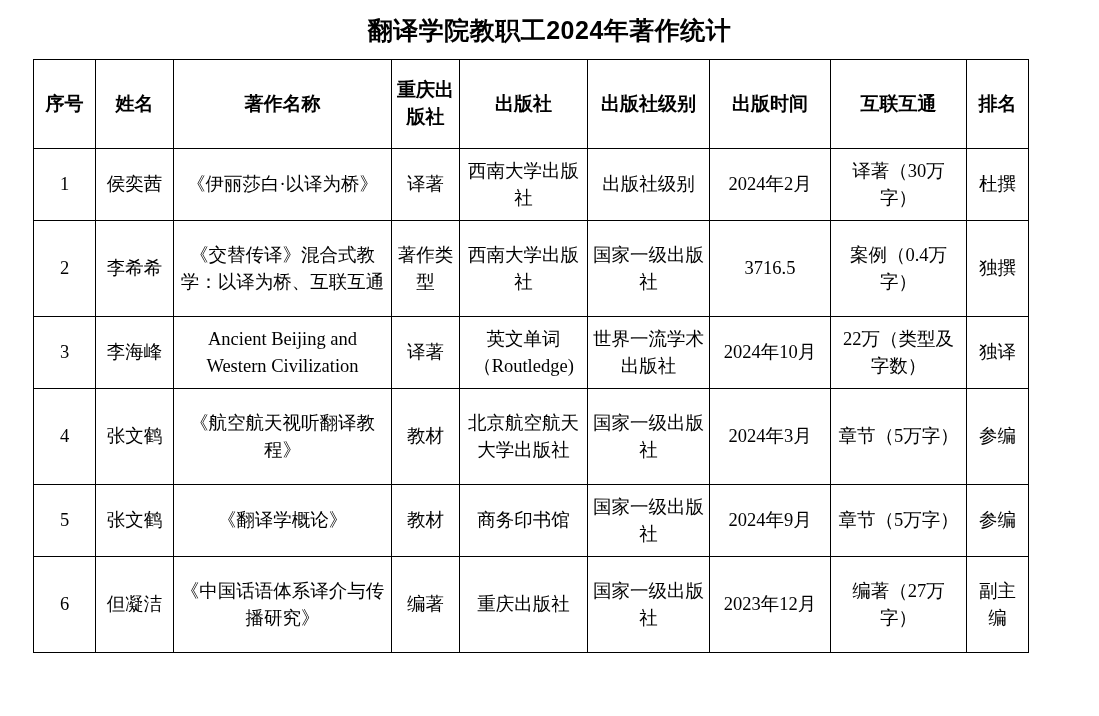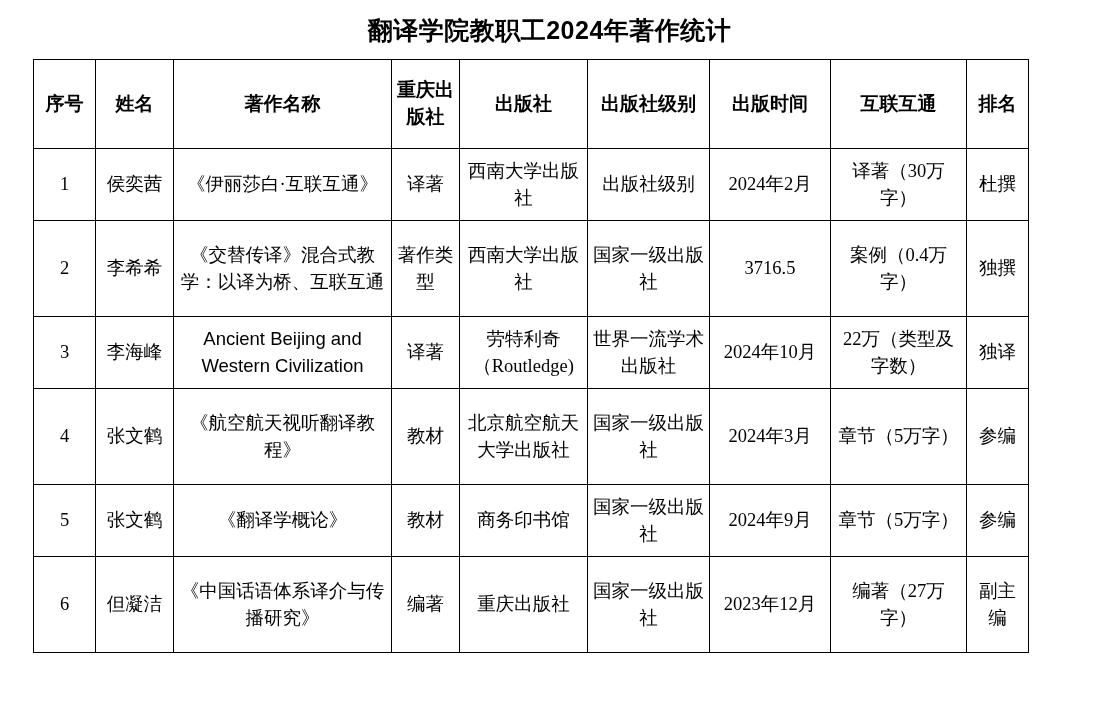"《伊丽莎白·互联互通》" td { text: 互联互通 -> 以译为桥 }
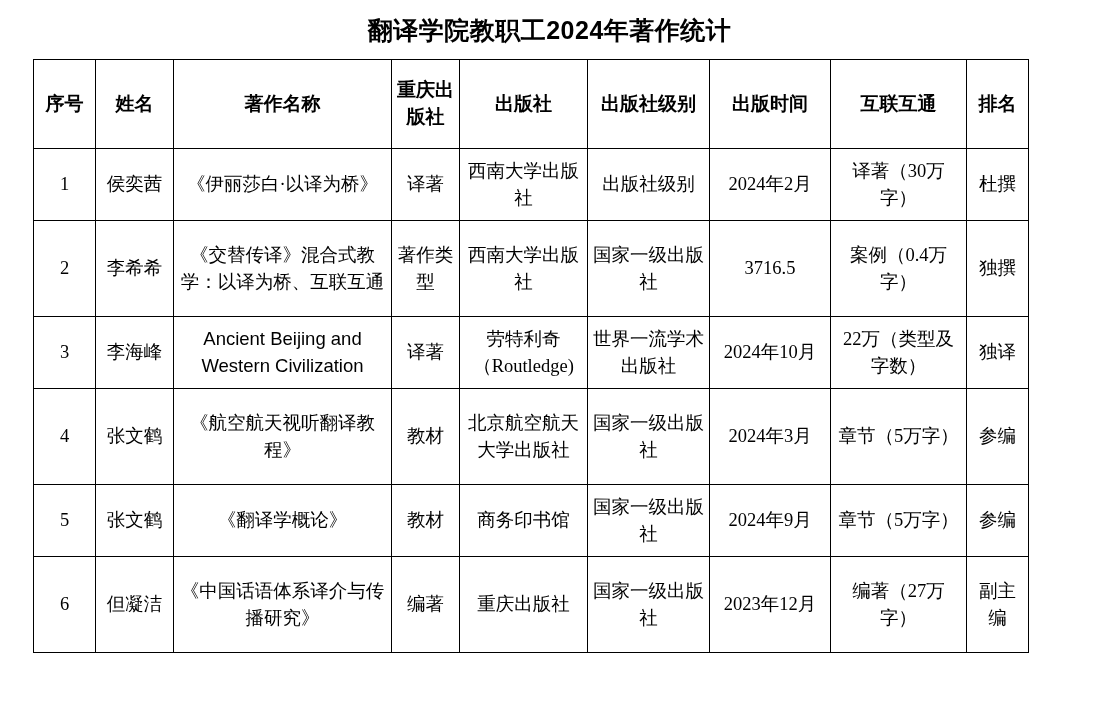"Ancient Beijing and Western Civilization" td.latin { font-family: Liberation Sans, sans-serif -> Liberation Serif, serif }
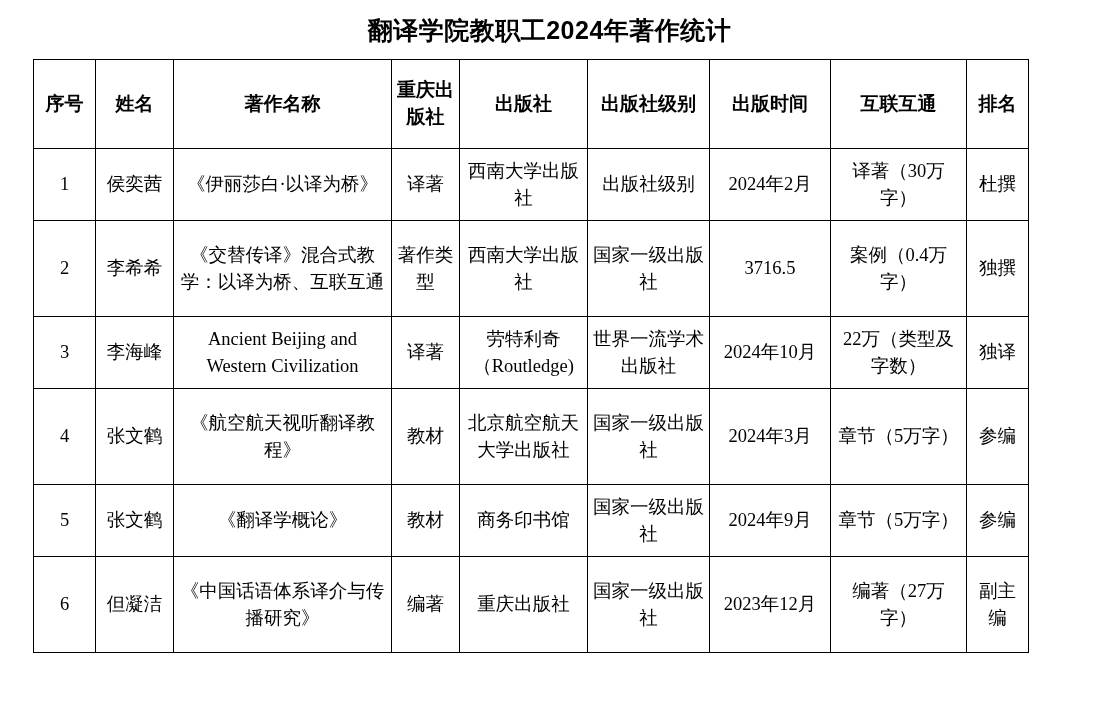"劳特利奇（Routledge)" td { text: 劳特利奇 -> 英文单词 }
